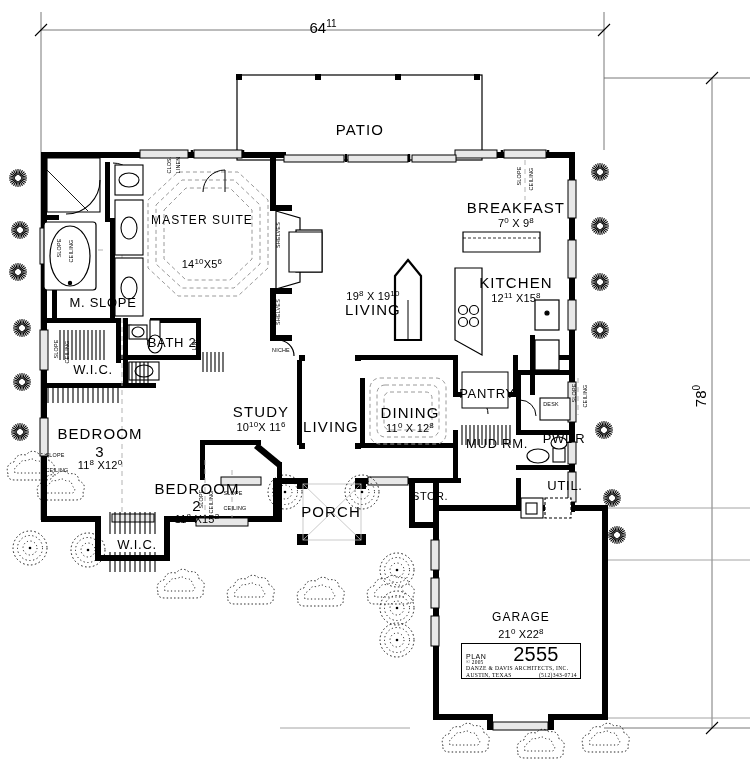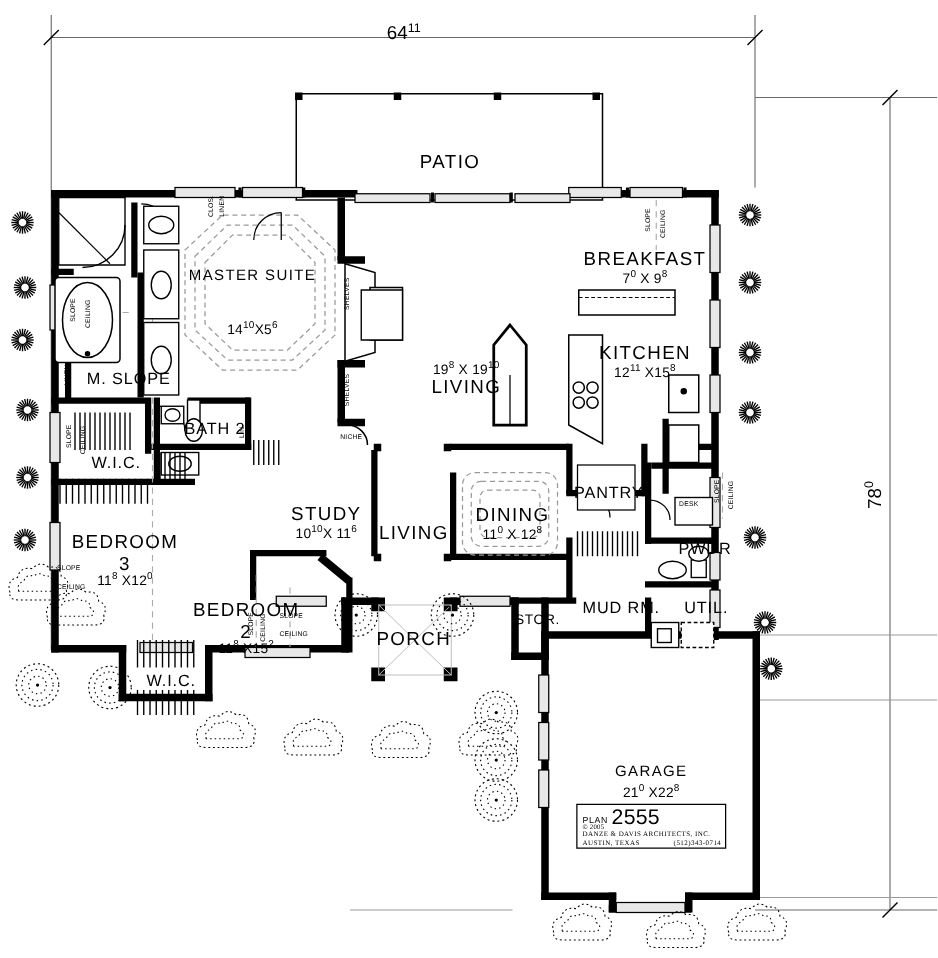"MUD RM." div.lbl { top: 486px -> 444px }
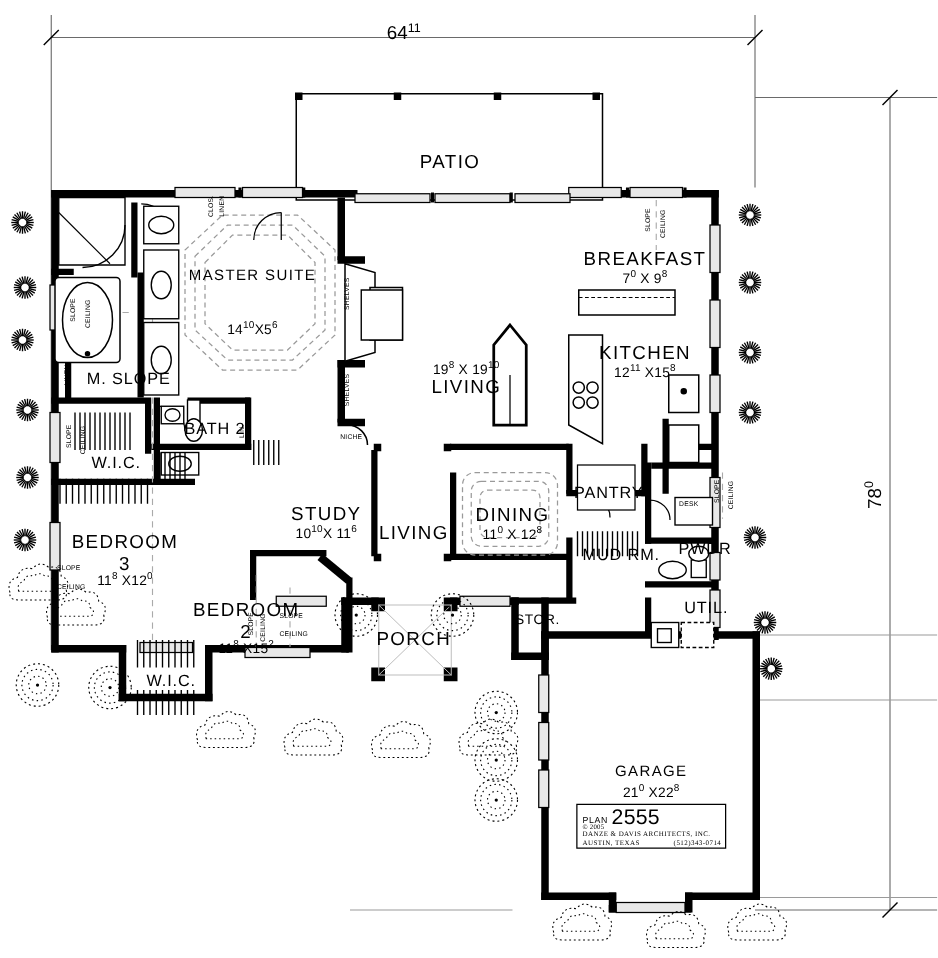"2555" .tb-num { font-size: 17px -> 20px; margin-left: none -> 24px }
